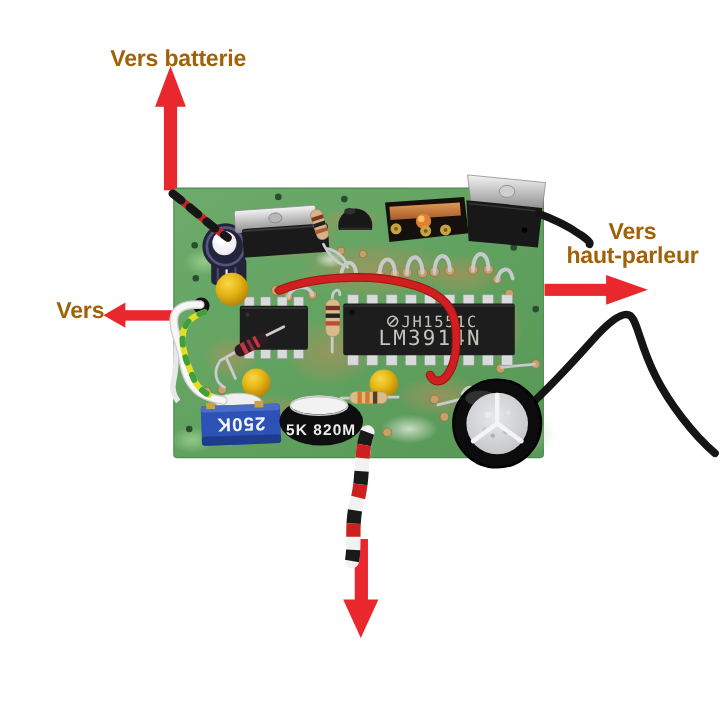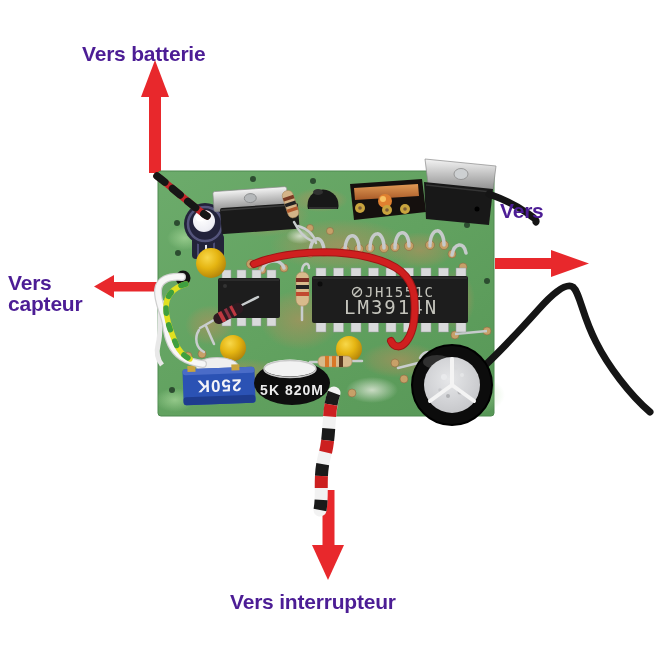"Vers batterie" .lbl { color: #4c1d95 -> #a16207; text-align: none -> center }
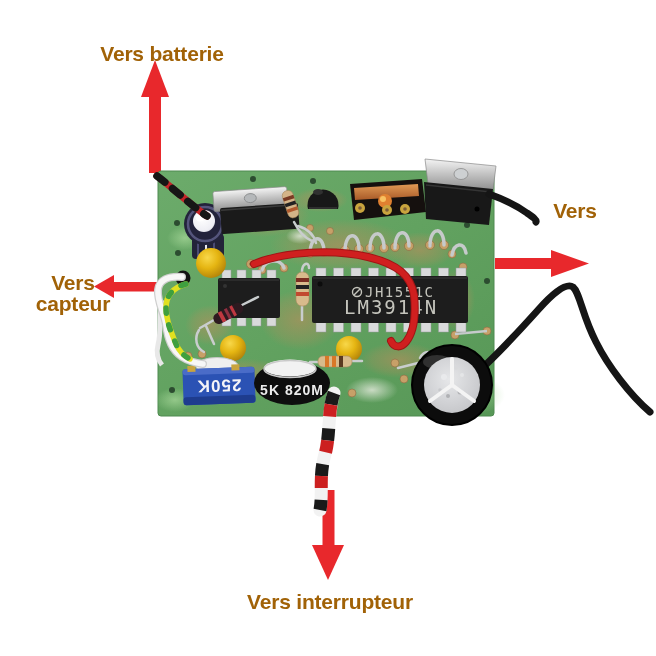"haut-parleur" span { html: none -> <span>haut-parleur</span> }
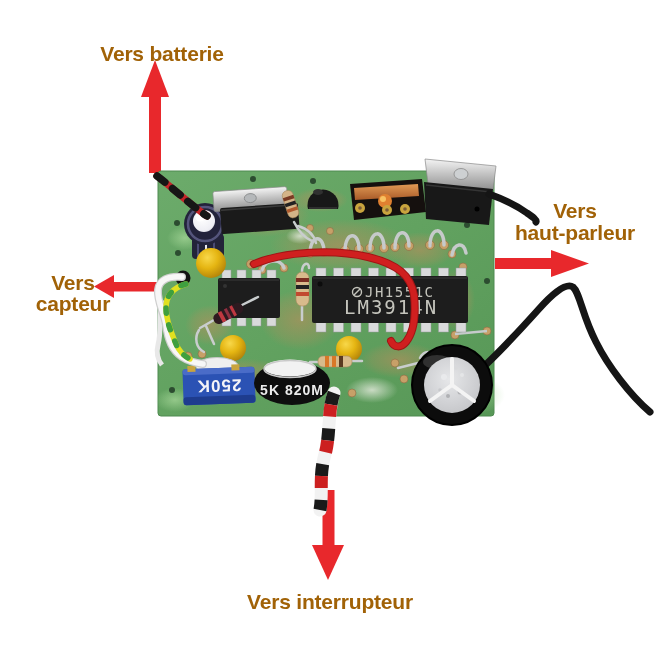"capteur" span { html: <span>capteur</span> -> none }
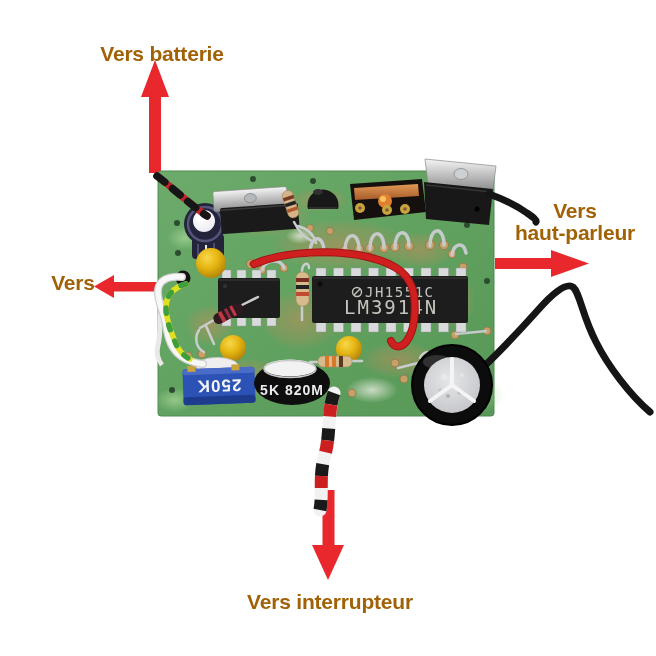"Vers interrupteur" div.lbl { html: <div> <span>Vers interrupteur</span> </div> -> none }
